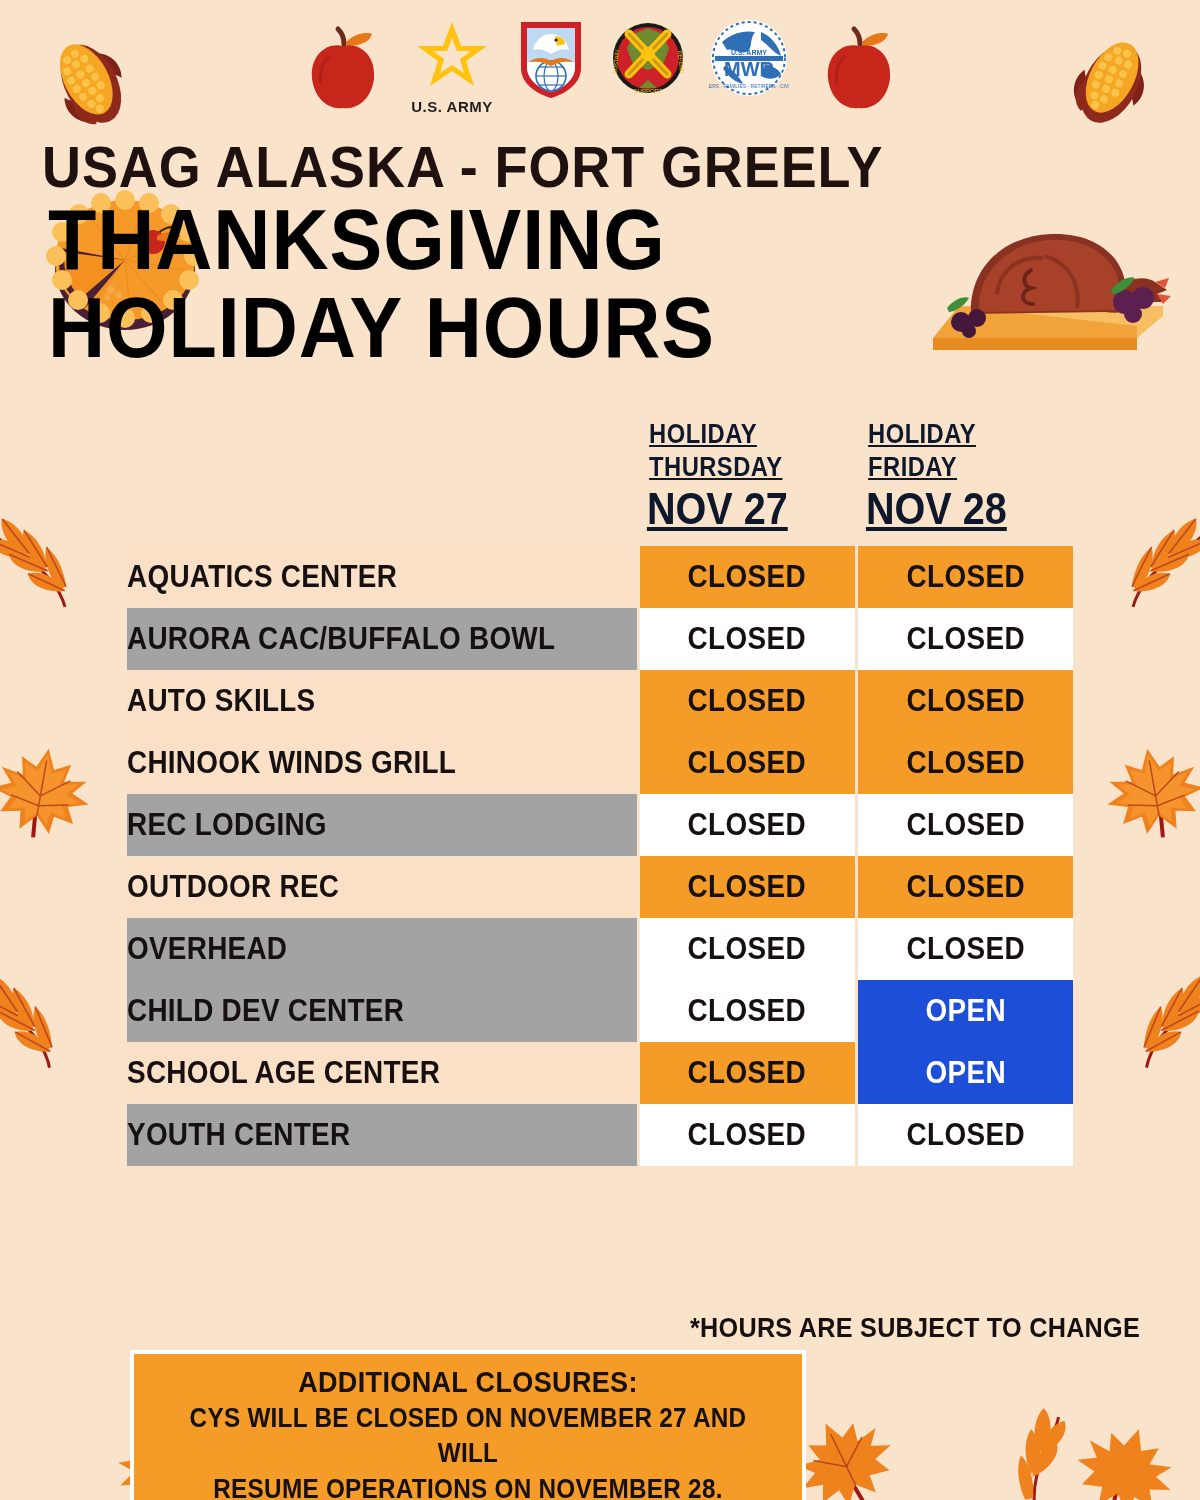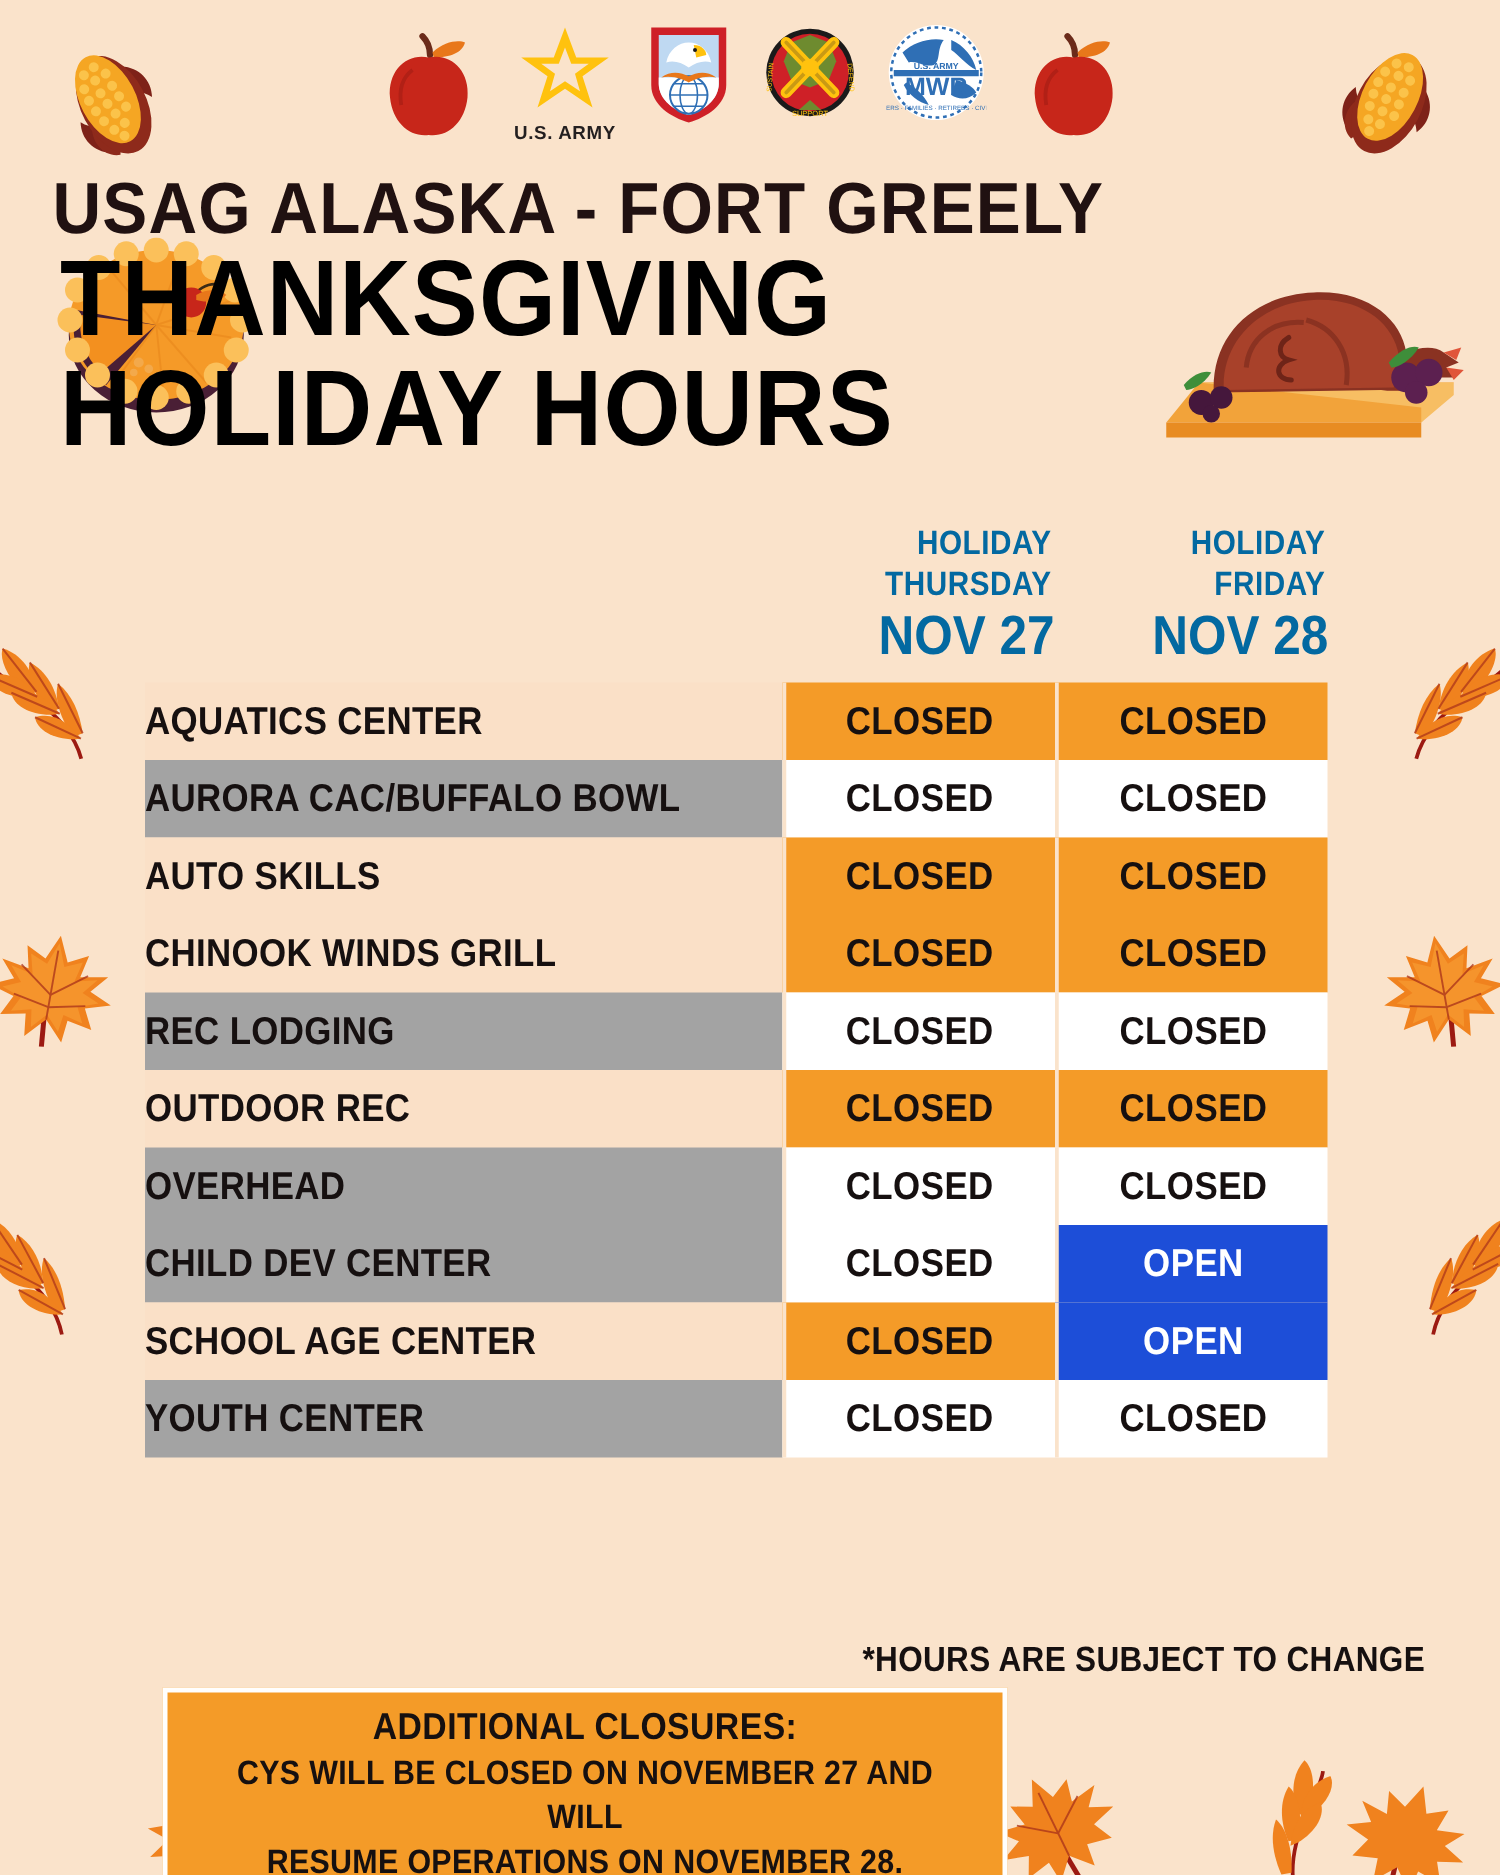"HOLIDAY" .day-head { color: #0369a1 -> #0f172a; text-align: right -> left; text-decoration: none -> underline }
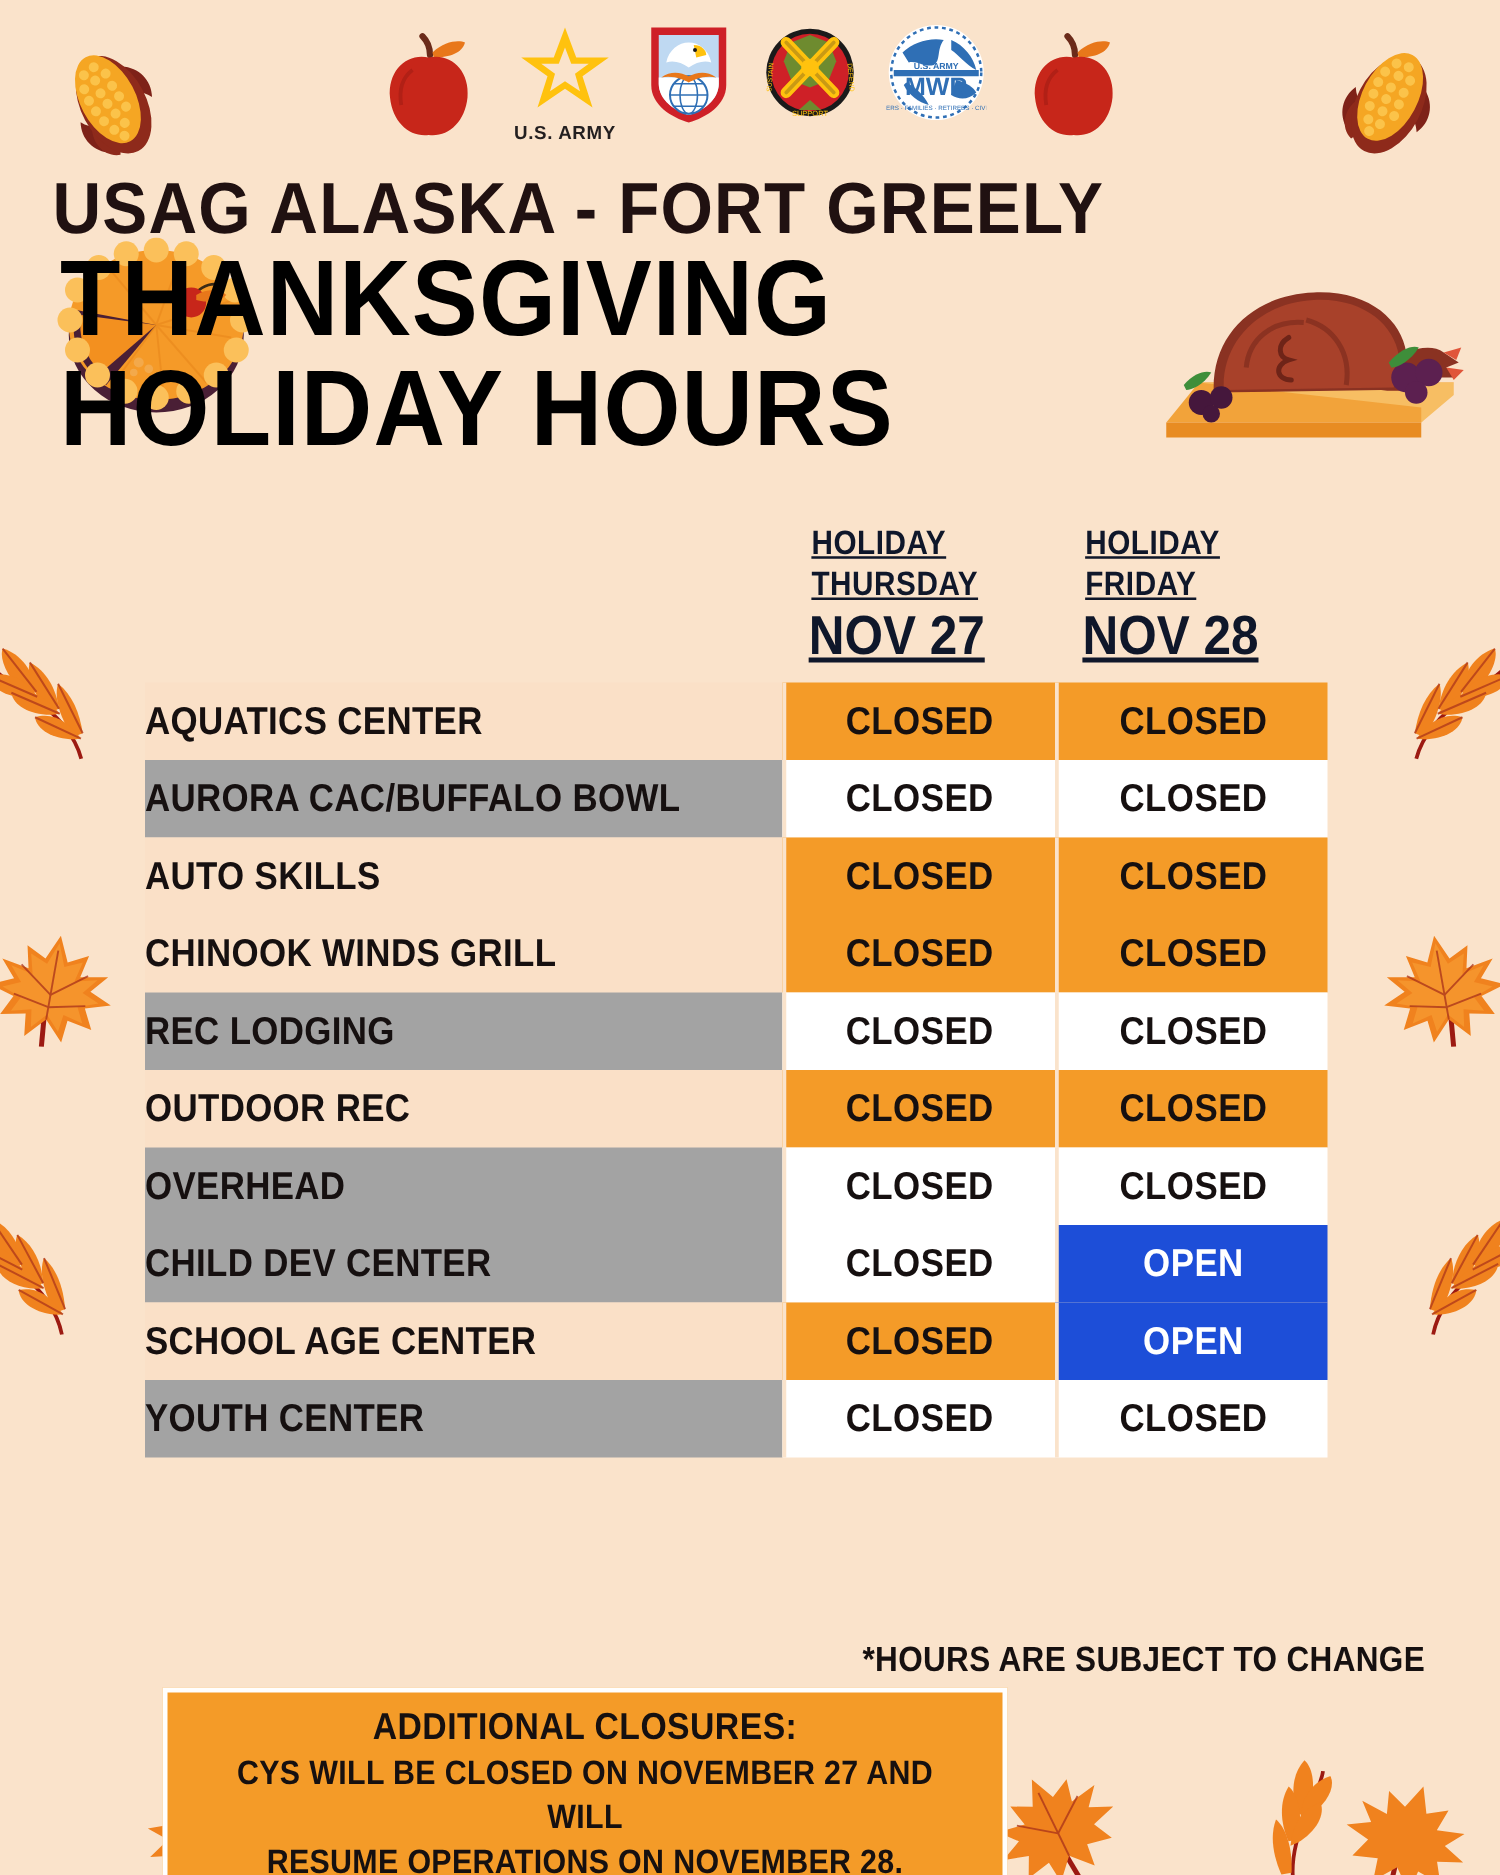"AQUATICS CENTER" #hours-table { left: 116px -> 127px }
